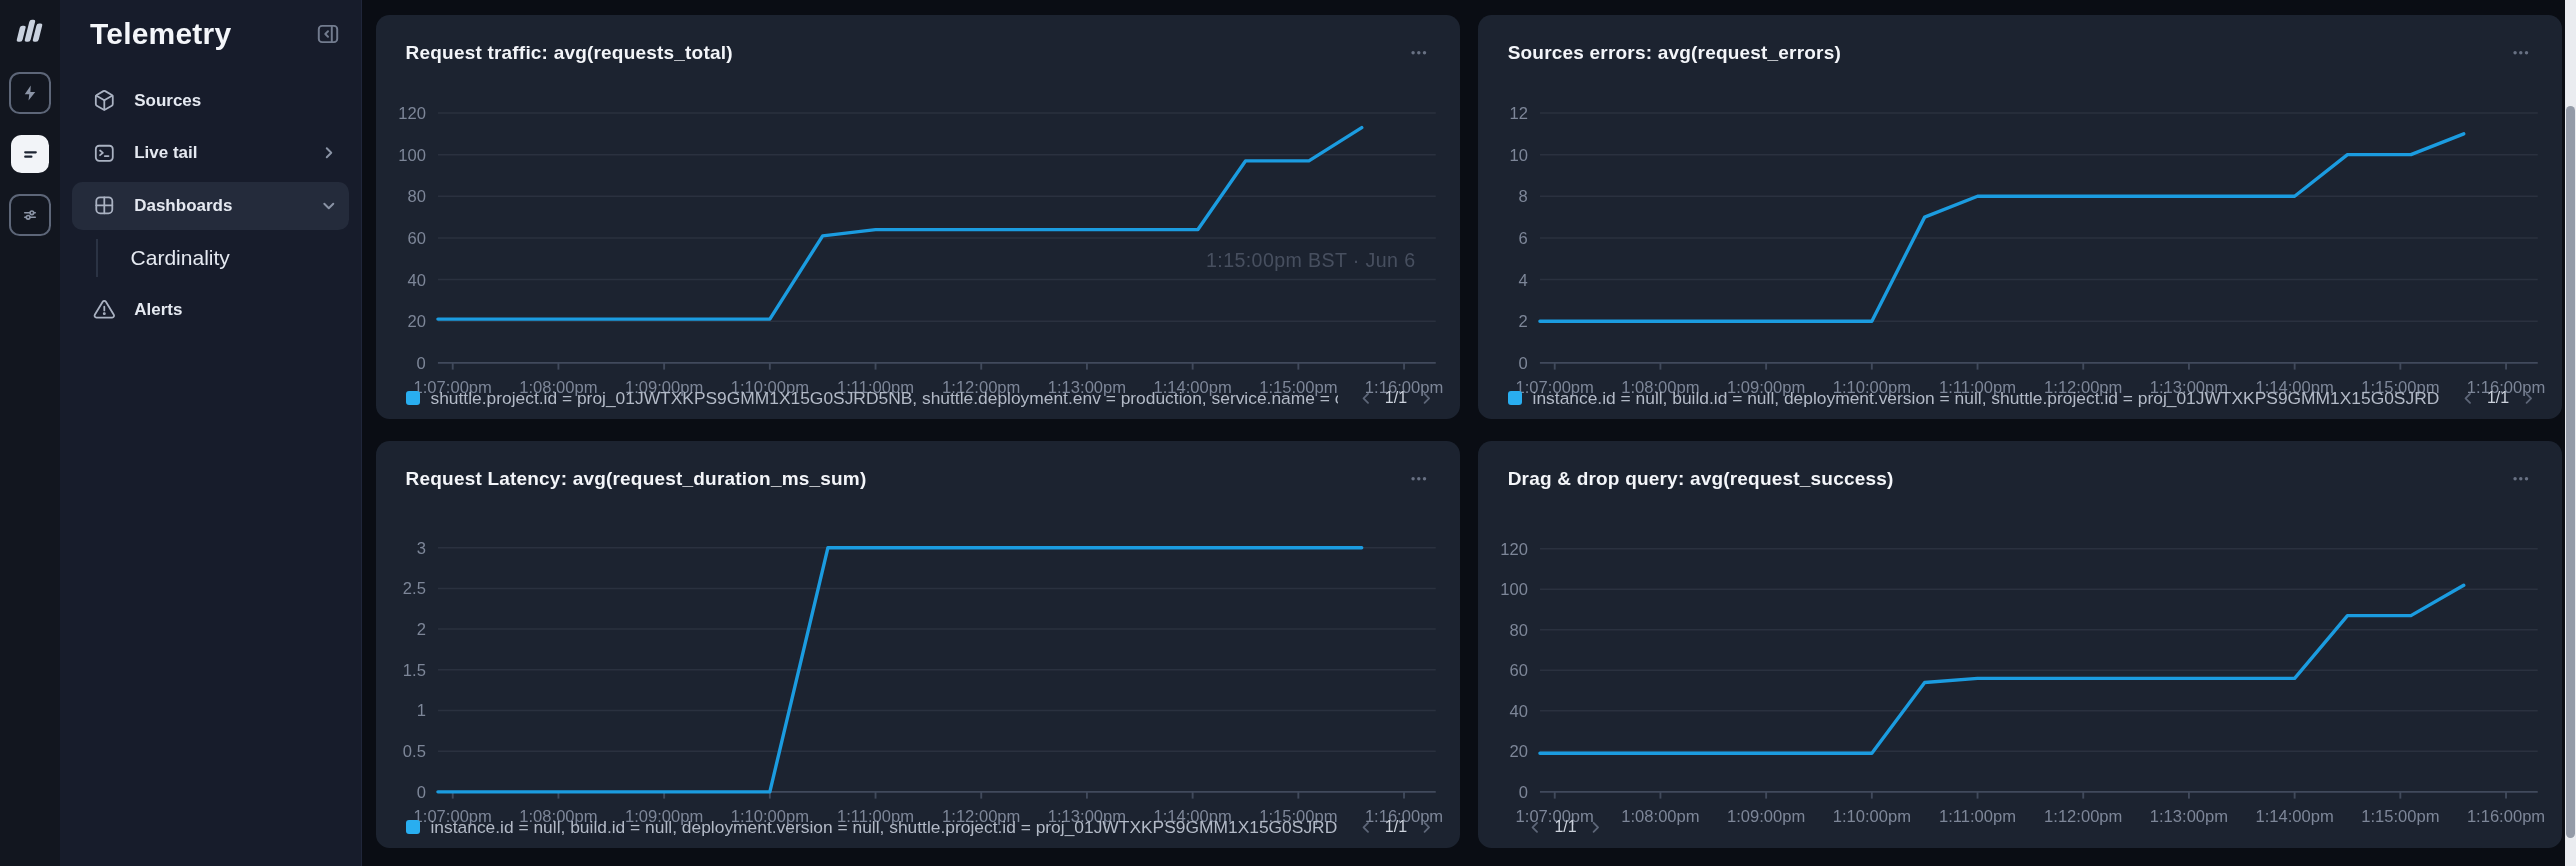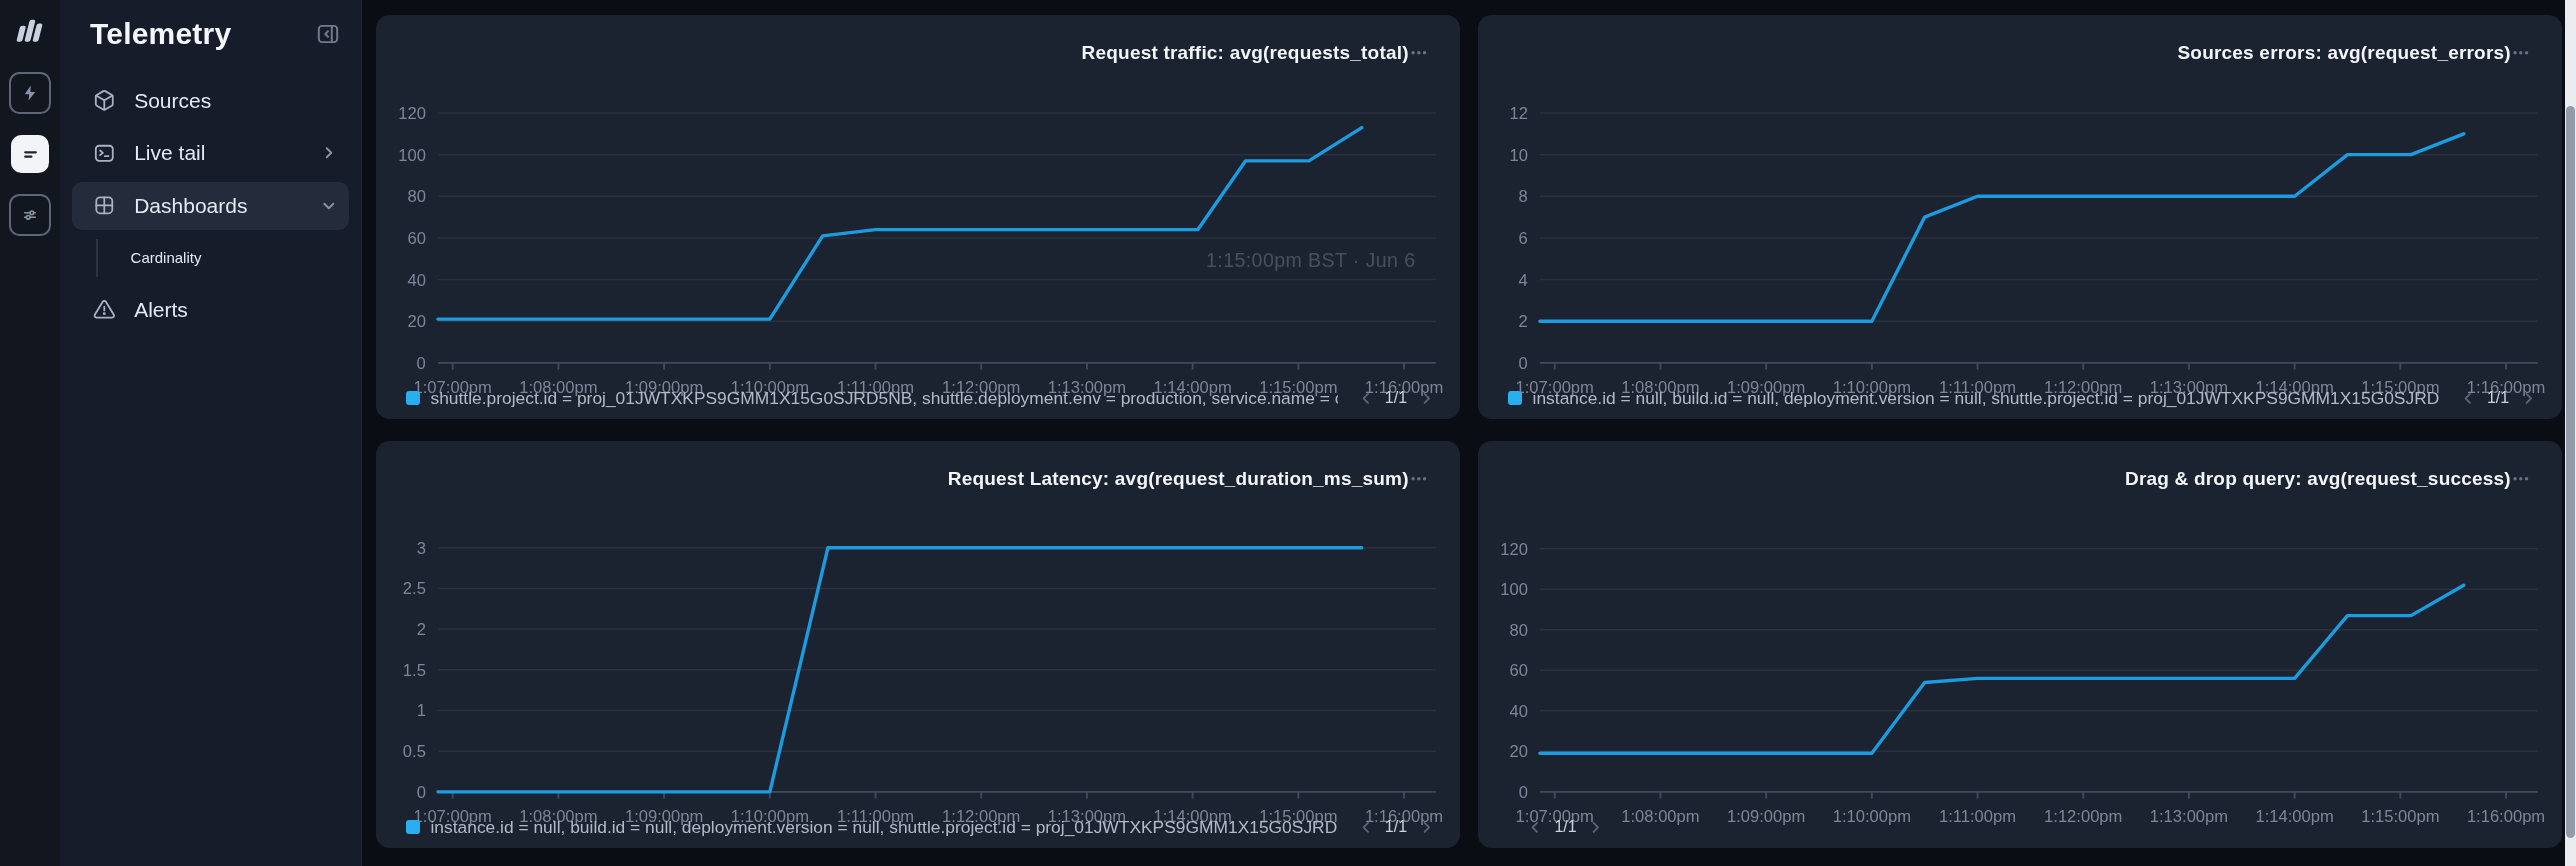"Request traffic: avg(requests_total)" .panel-header { justify-content: flex-end -> space-between }
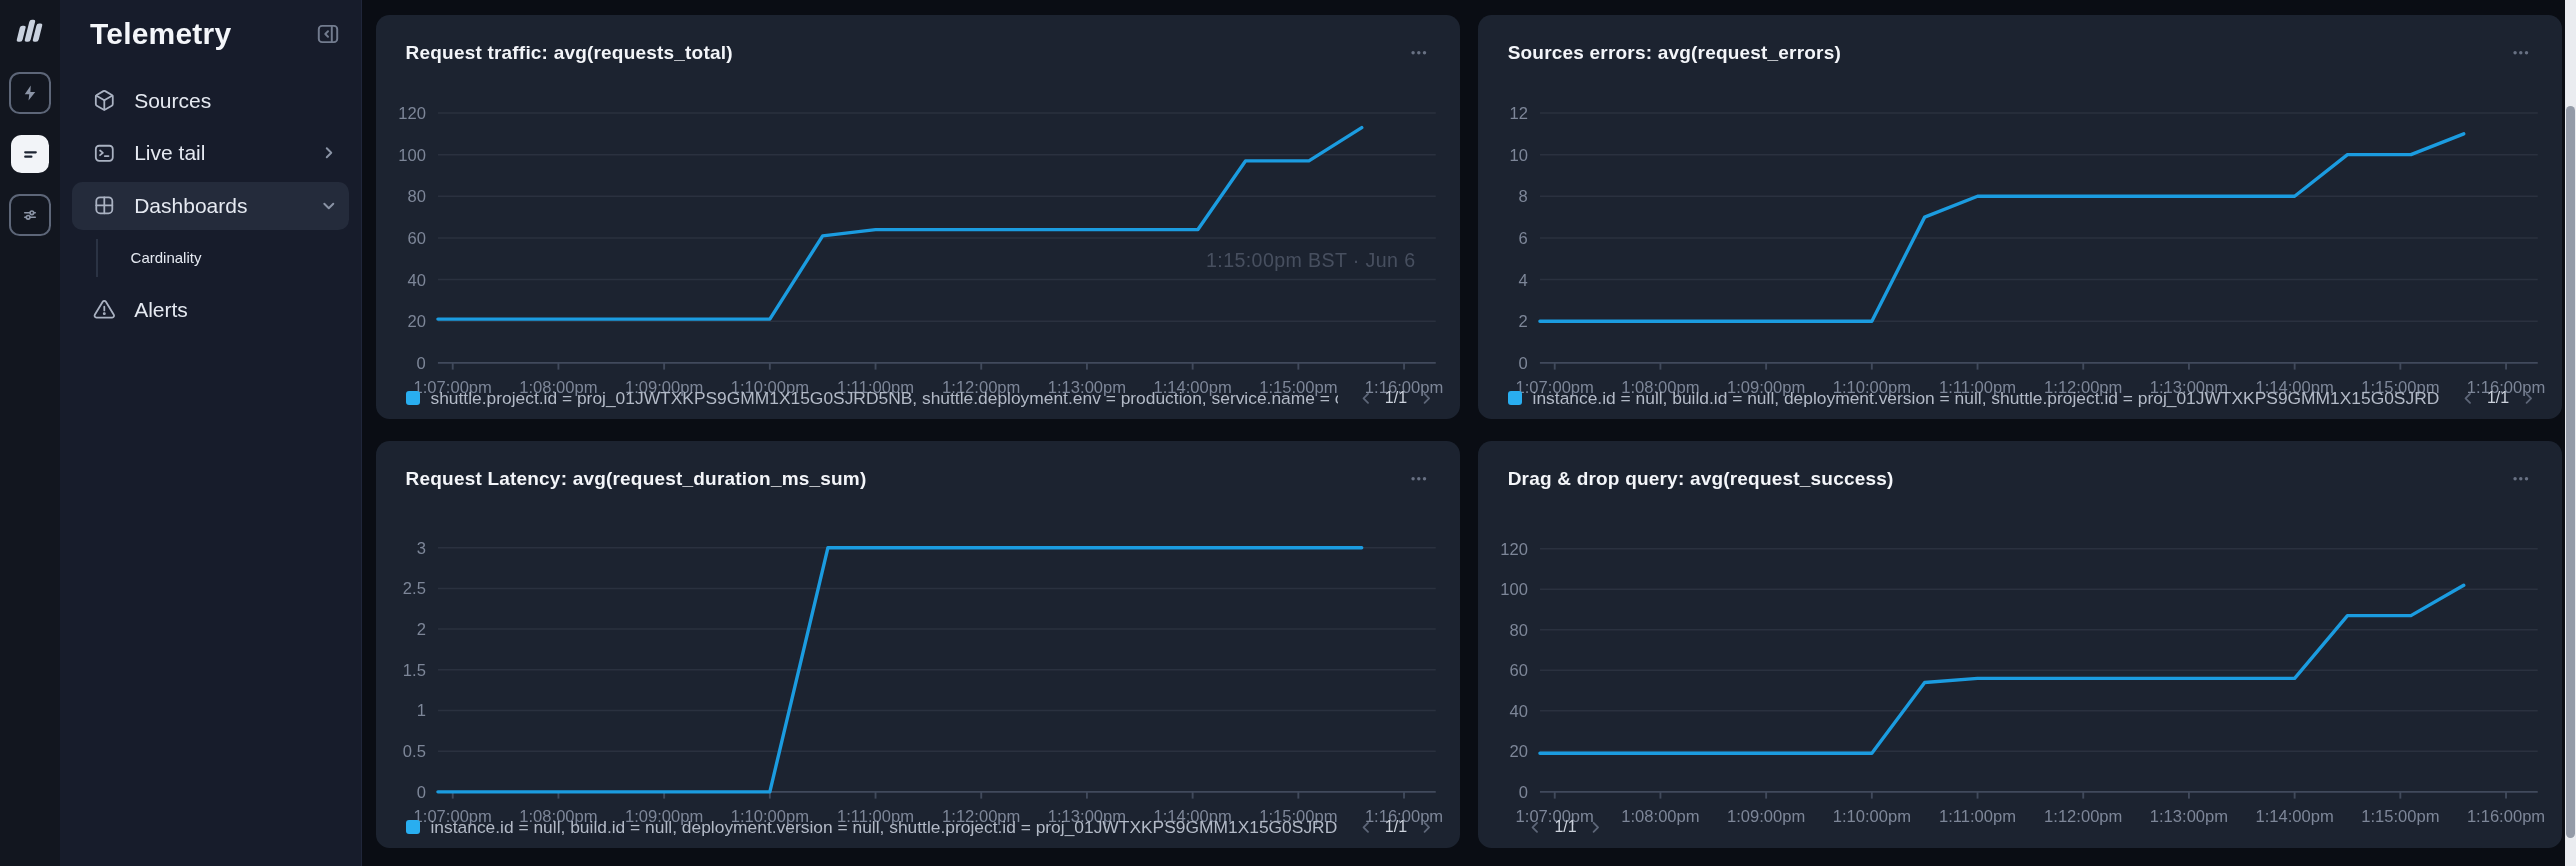"Sources" .sb-item .lbl { font-size: 21px -> 17px; font-weight: 400 -> 700 }
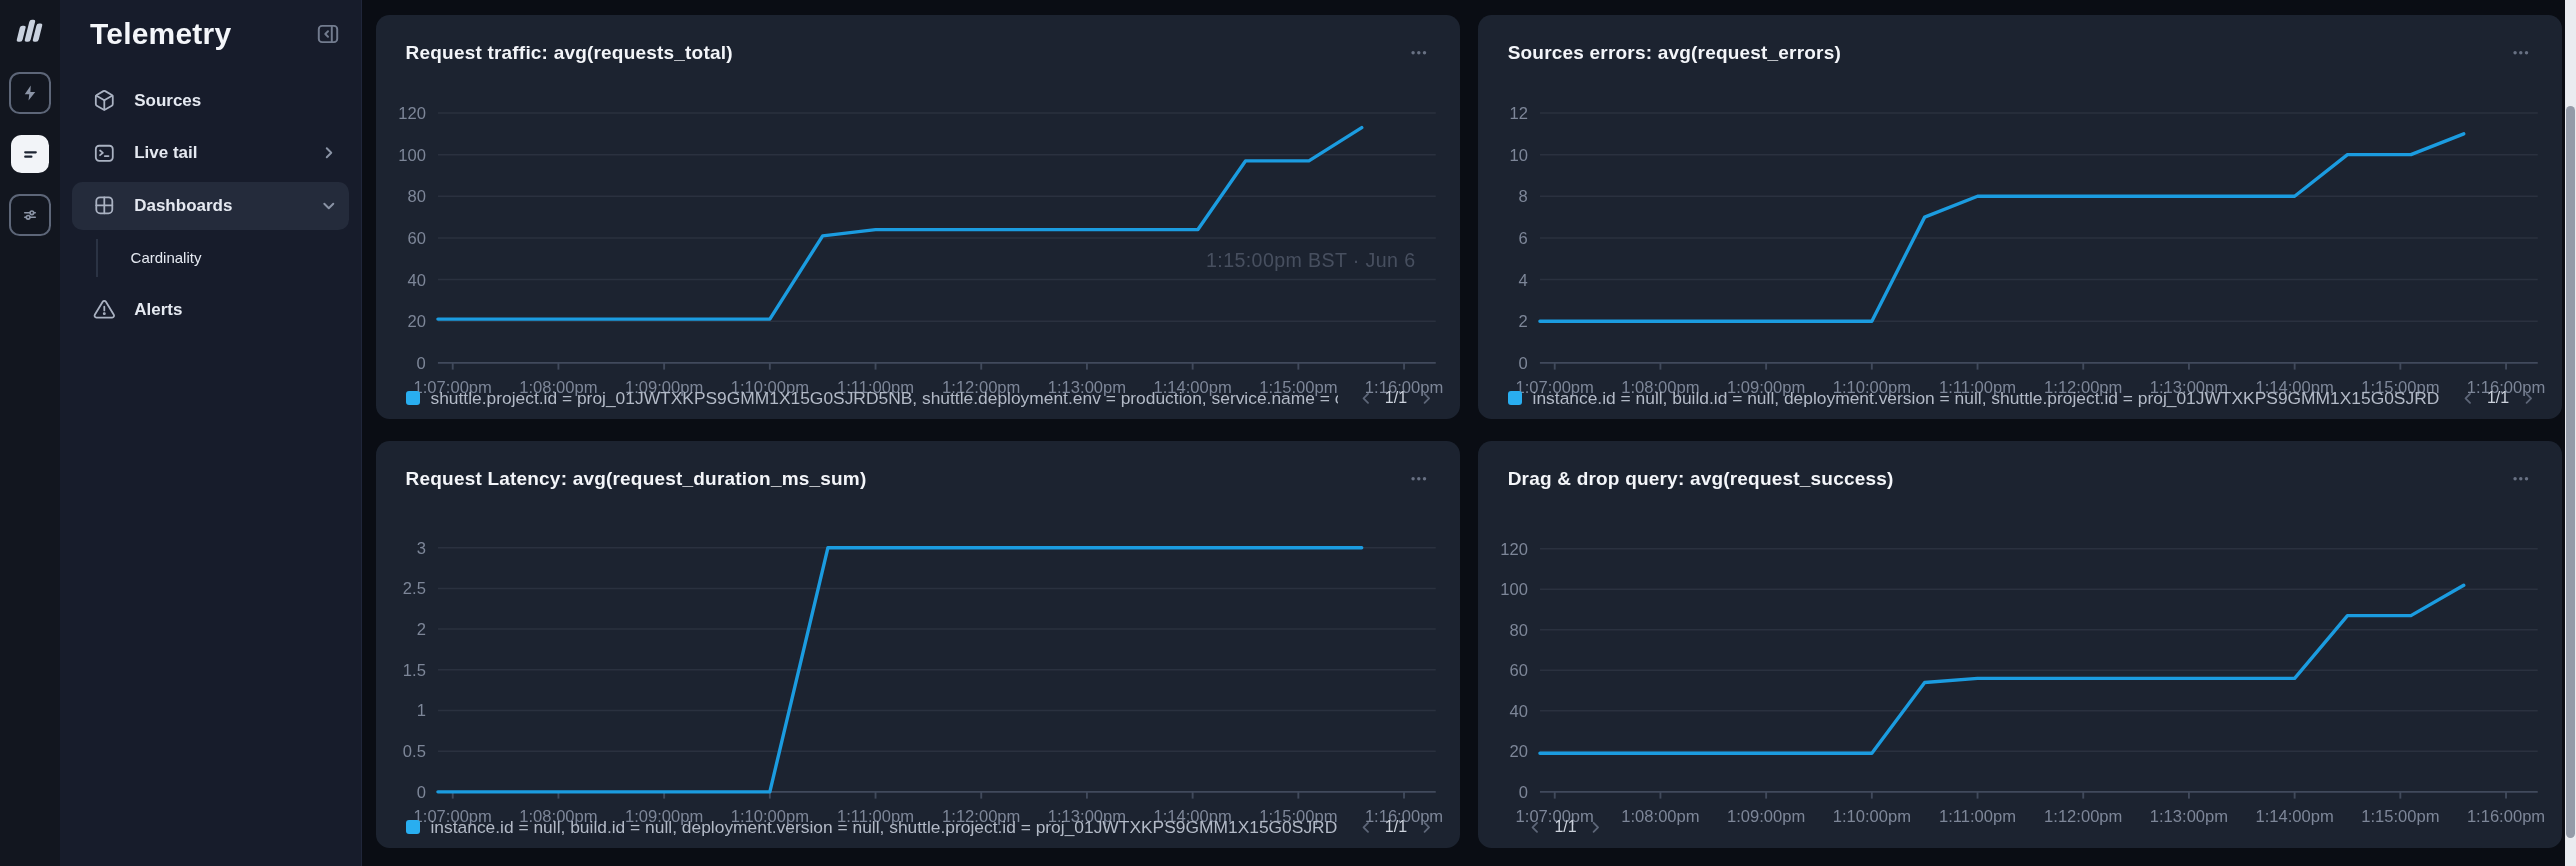"Cardinality" .sb-sub .lbl { font-size: 15px -> 21px }
